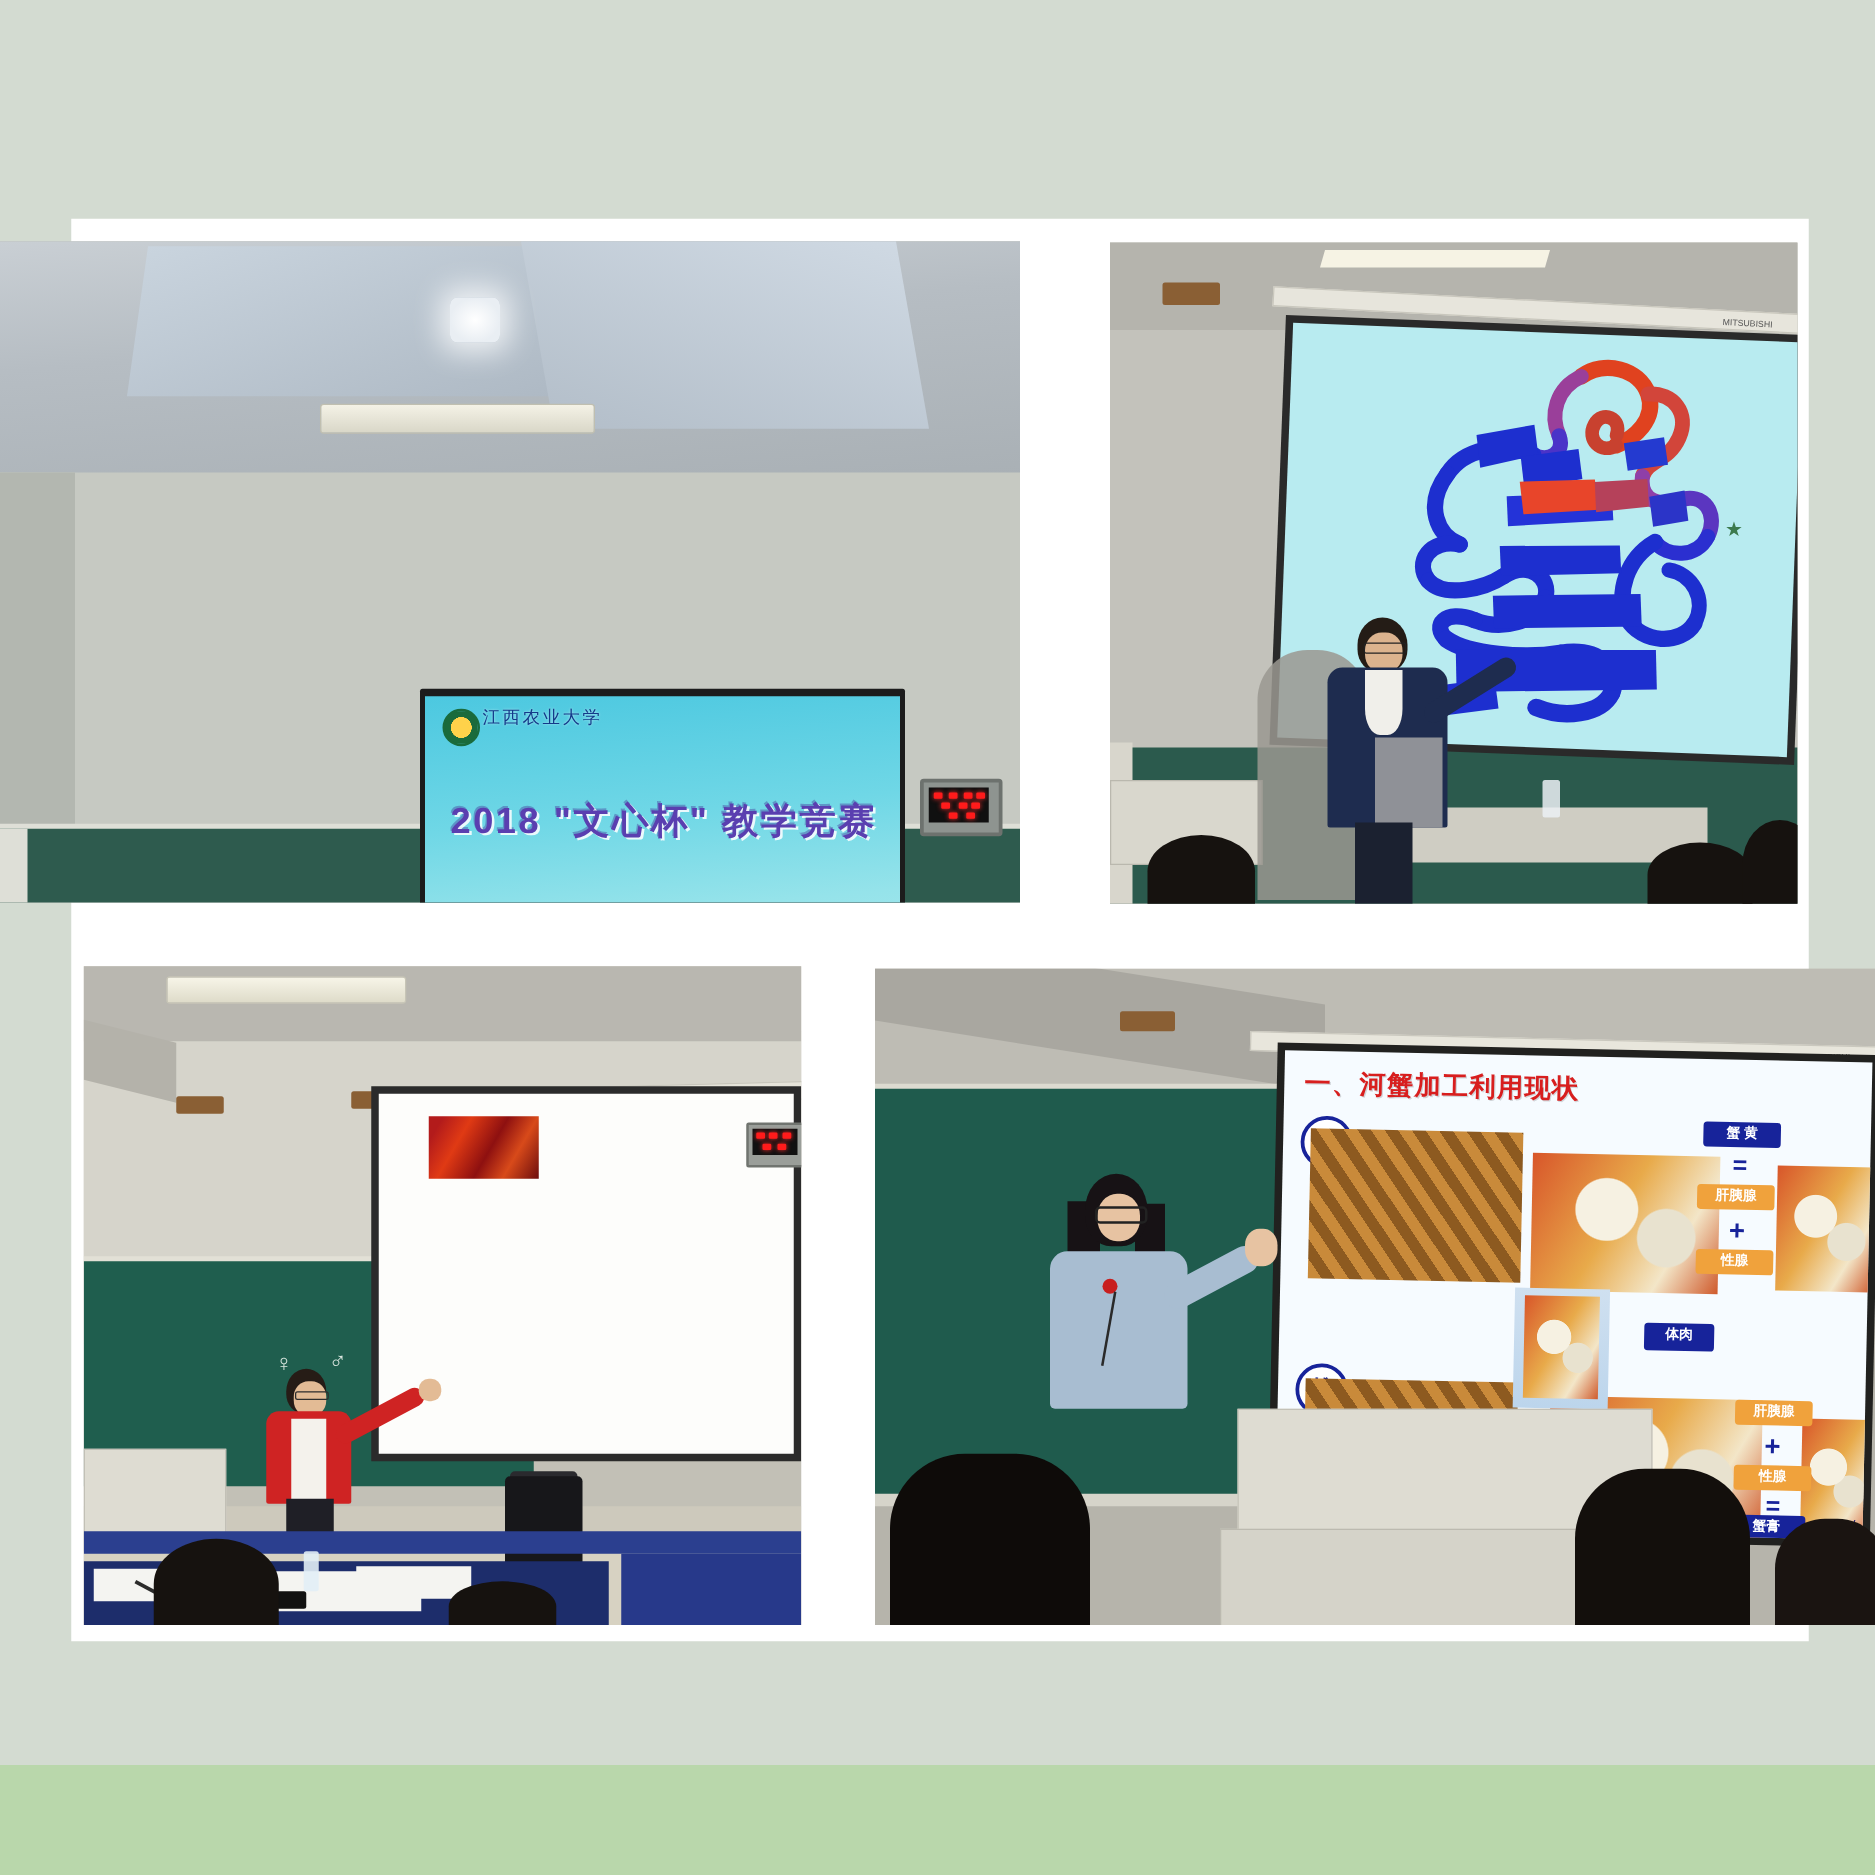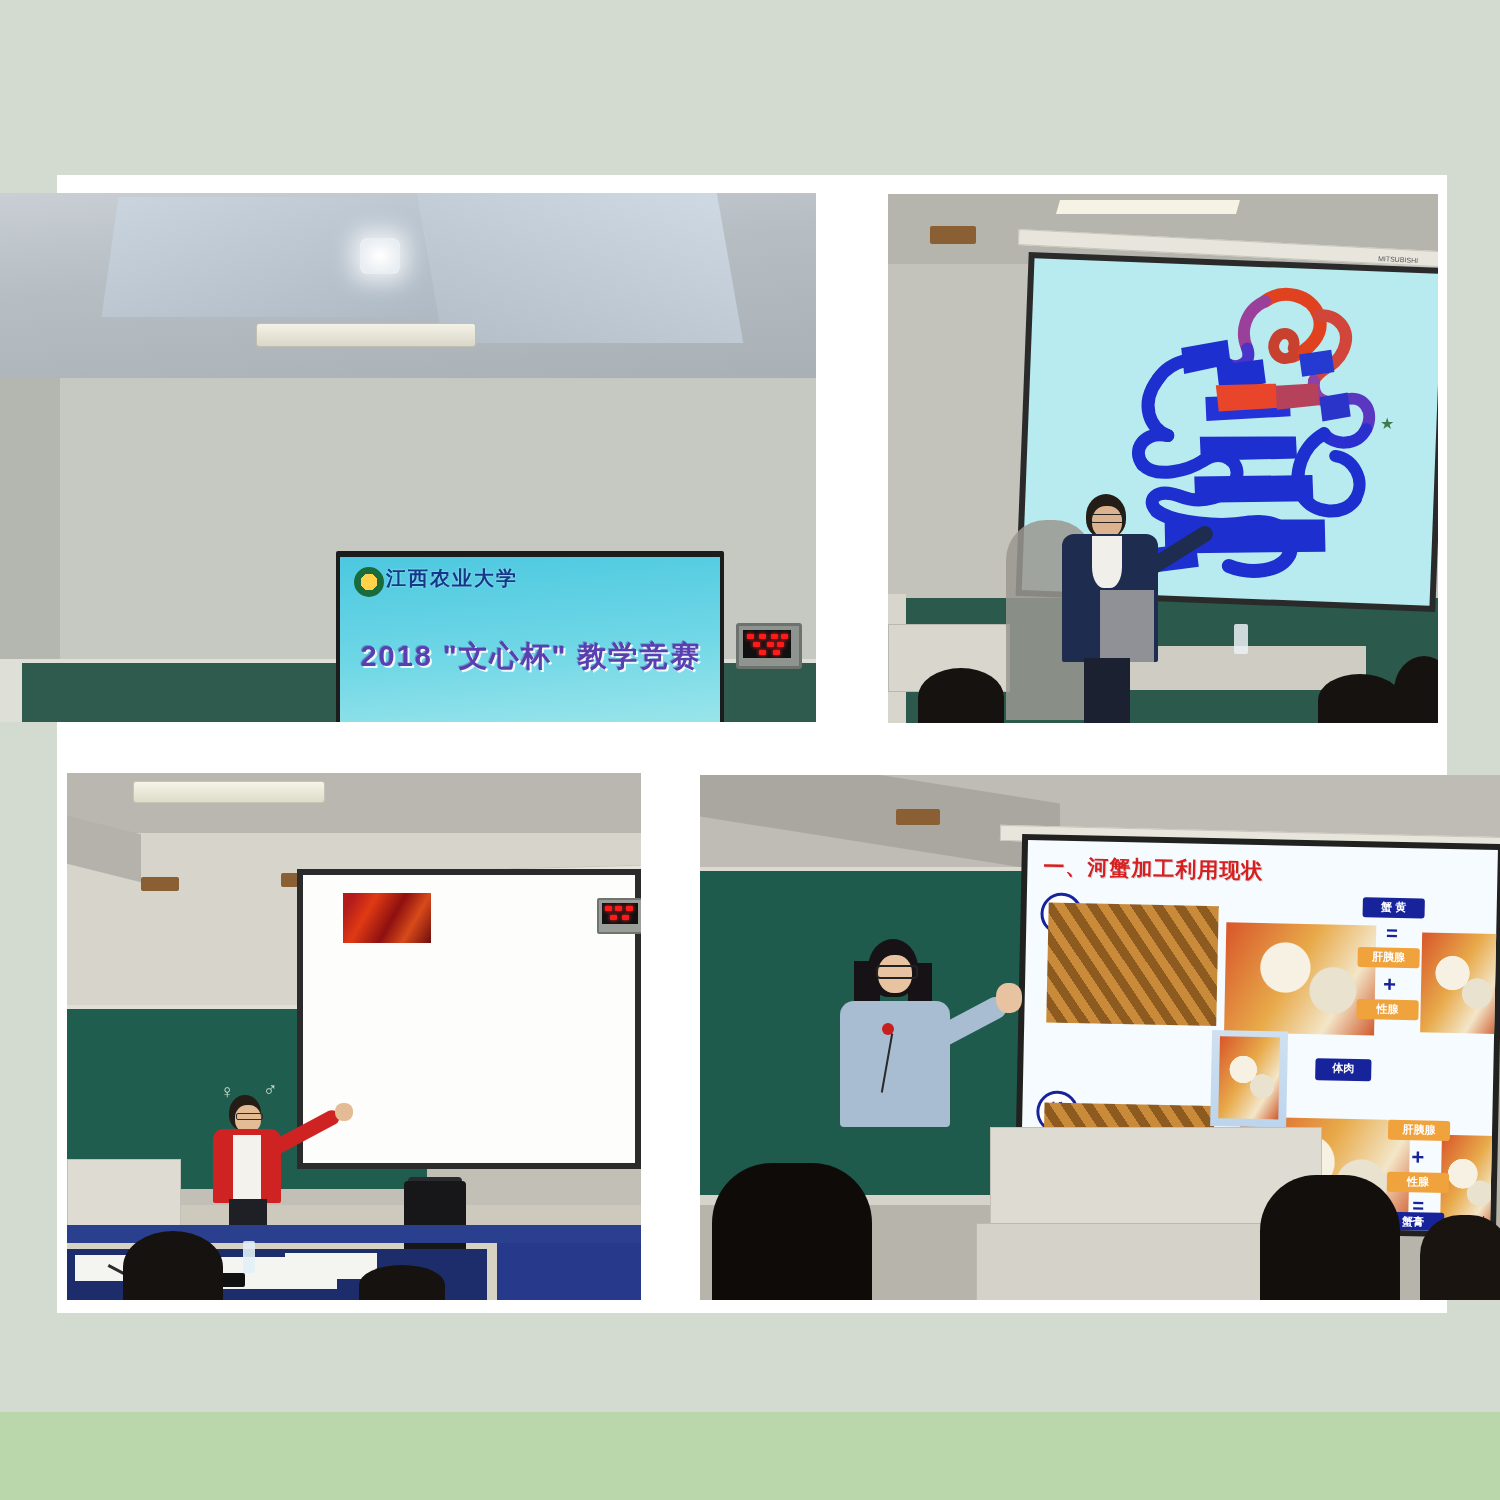"江西农业大学" .p1-uni { font-size: 20px -> 14px; font-weight: bold -> normal }
